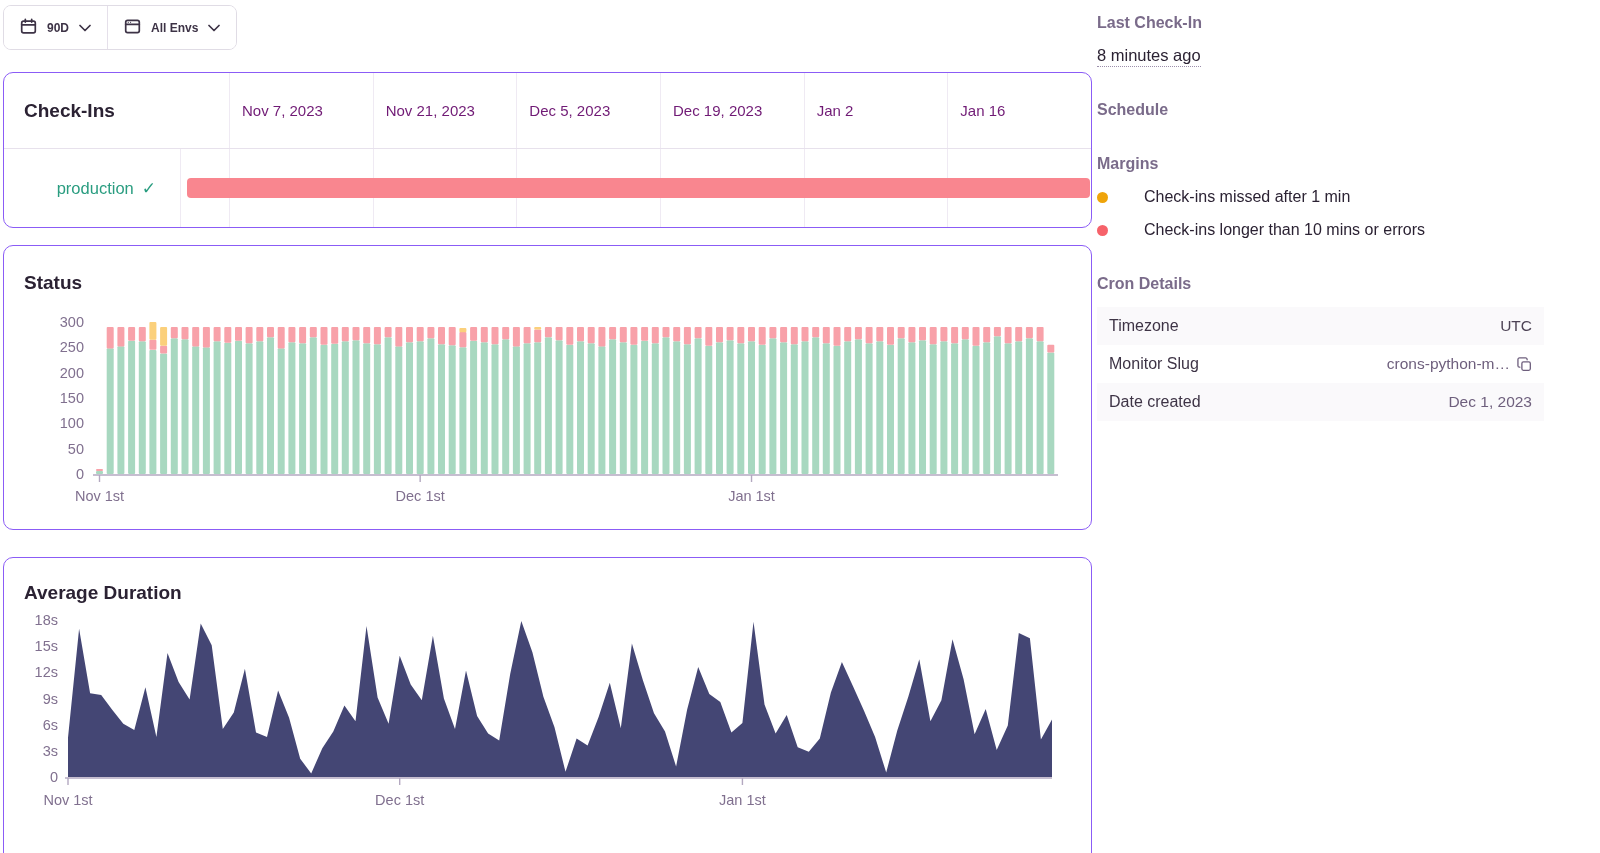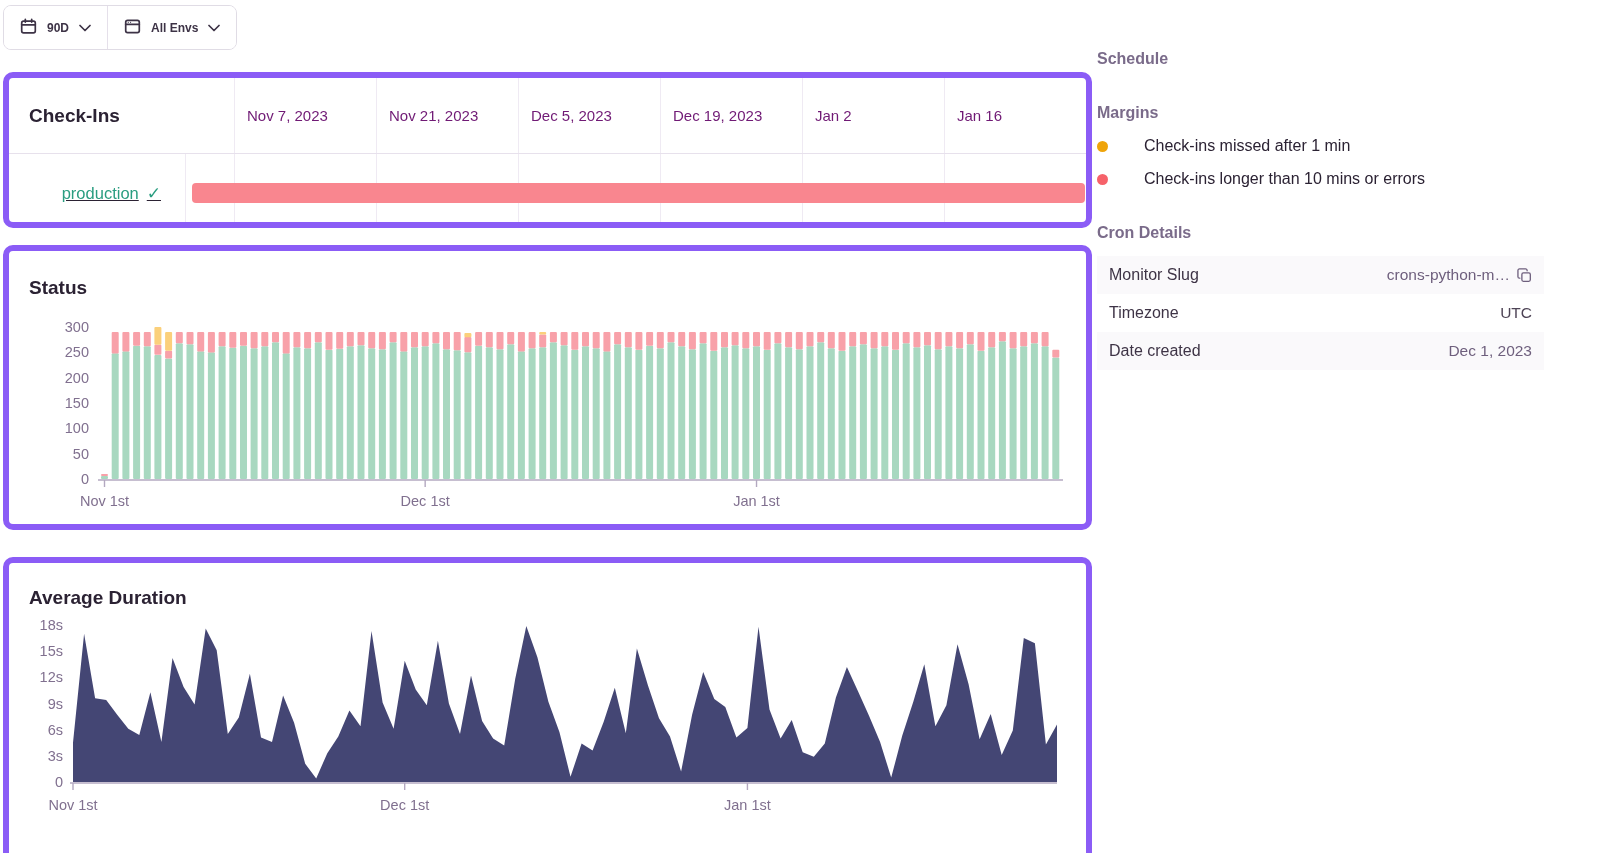"Last Check-In" div.ci-col { html: none -> <div> <div>Last Check-In</div> <div><span>8 minutes ago</span></div> </div> }
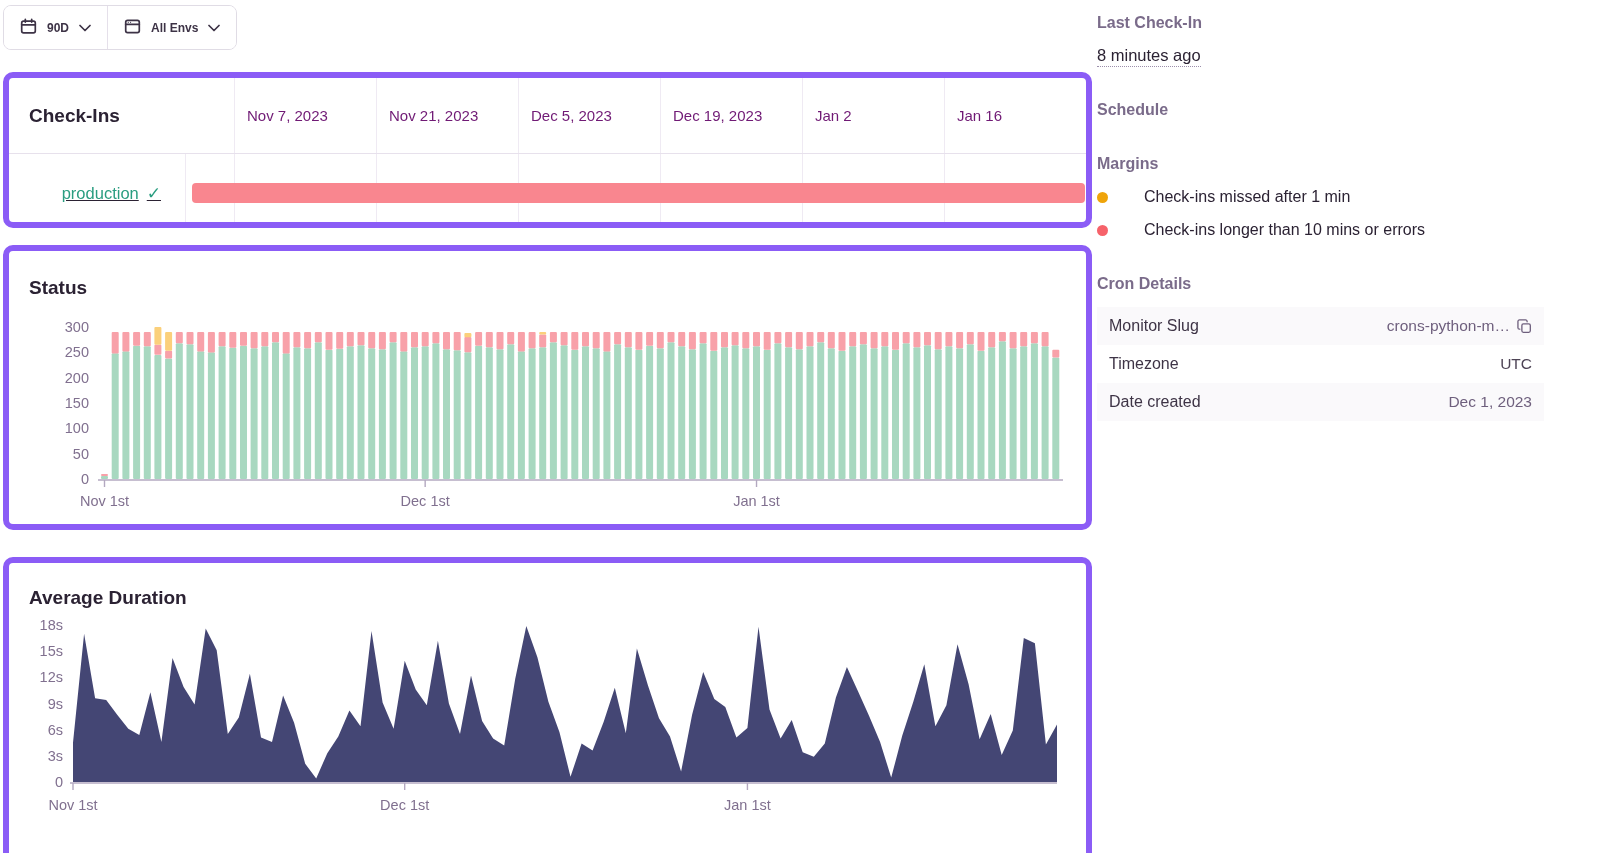"Check-Ins" .panel { border: 6px solid #8b5cf6 -> 1px solid #8b5cf6 }
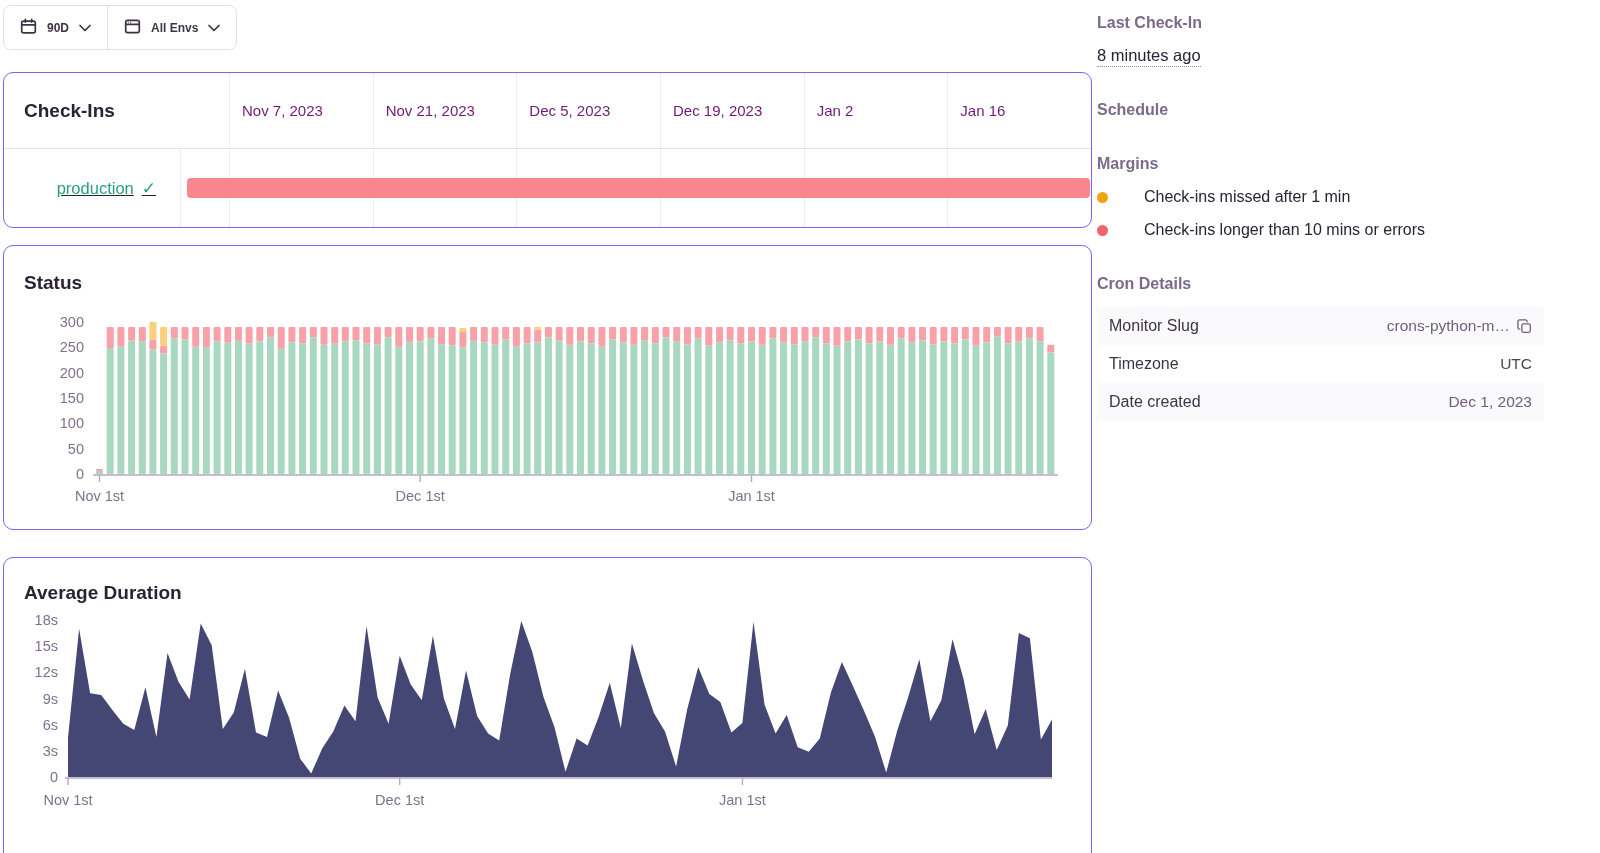"production" .ck-body .ck-labelcell { text-decoration: underline -> none }
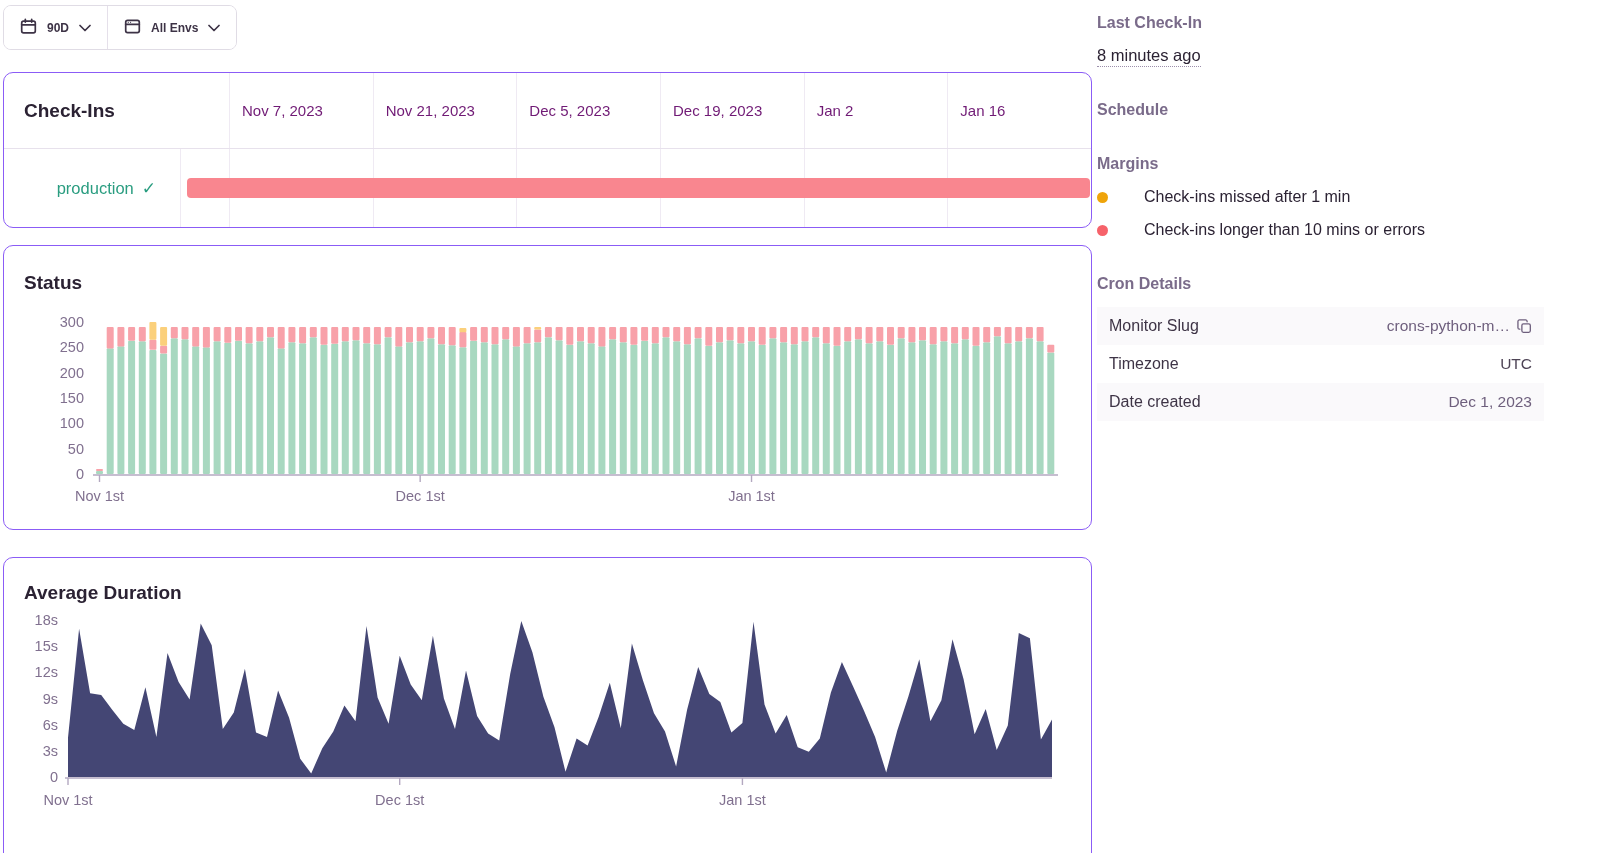"Monitor Slug" div.cron-row { order: before "Timezone" -> after "Timezone" }
